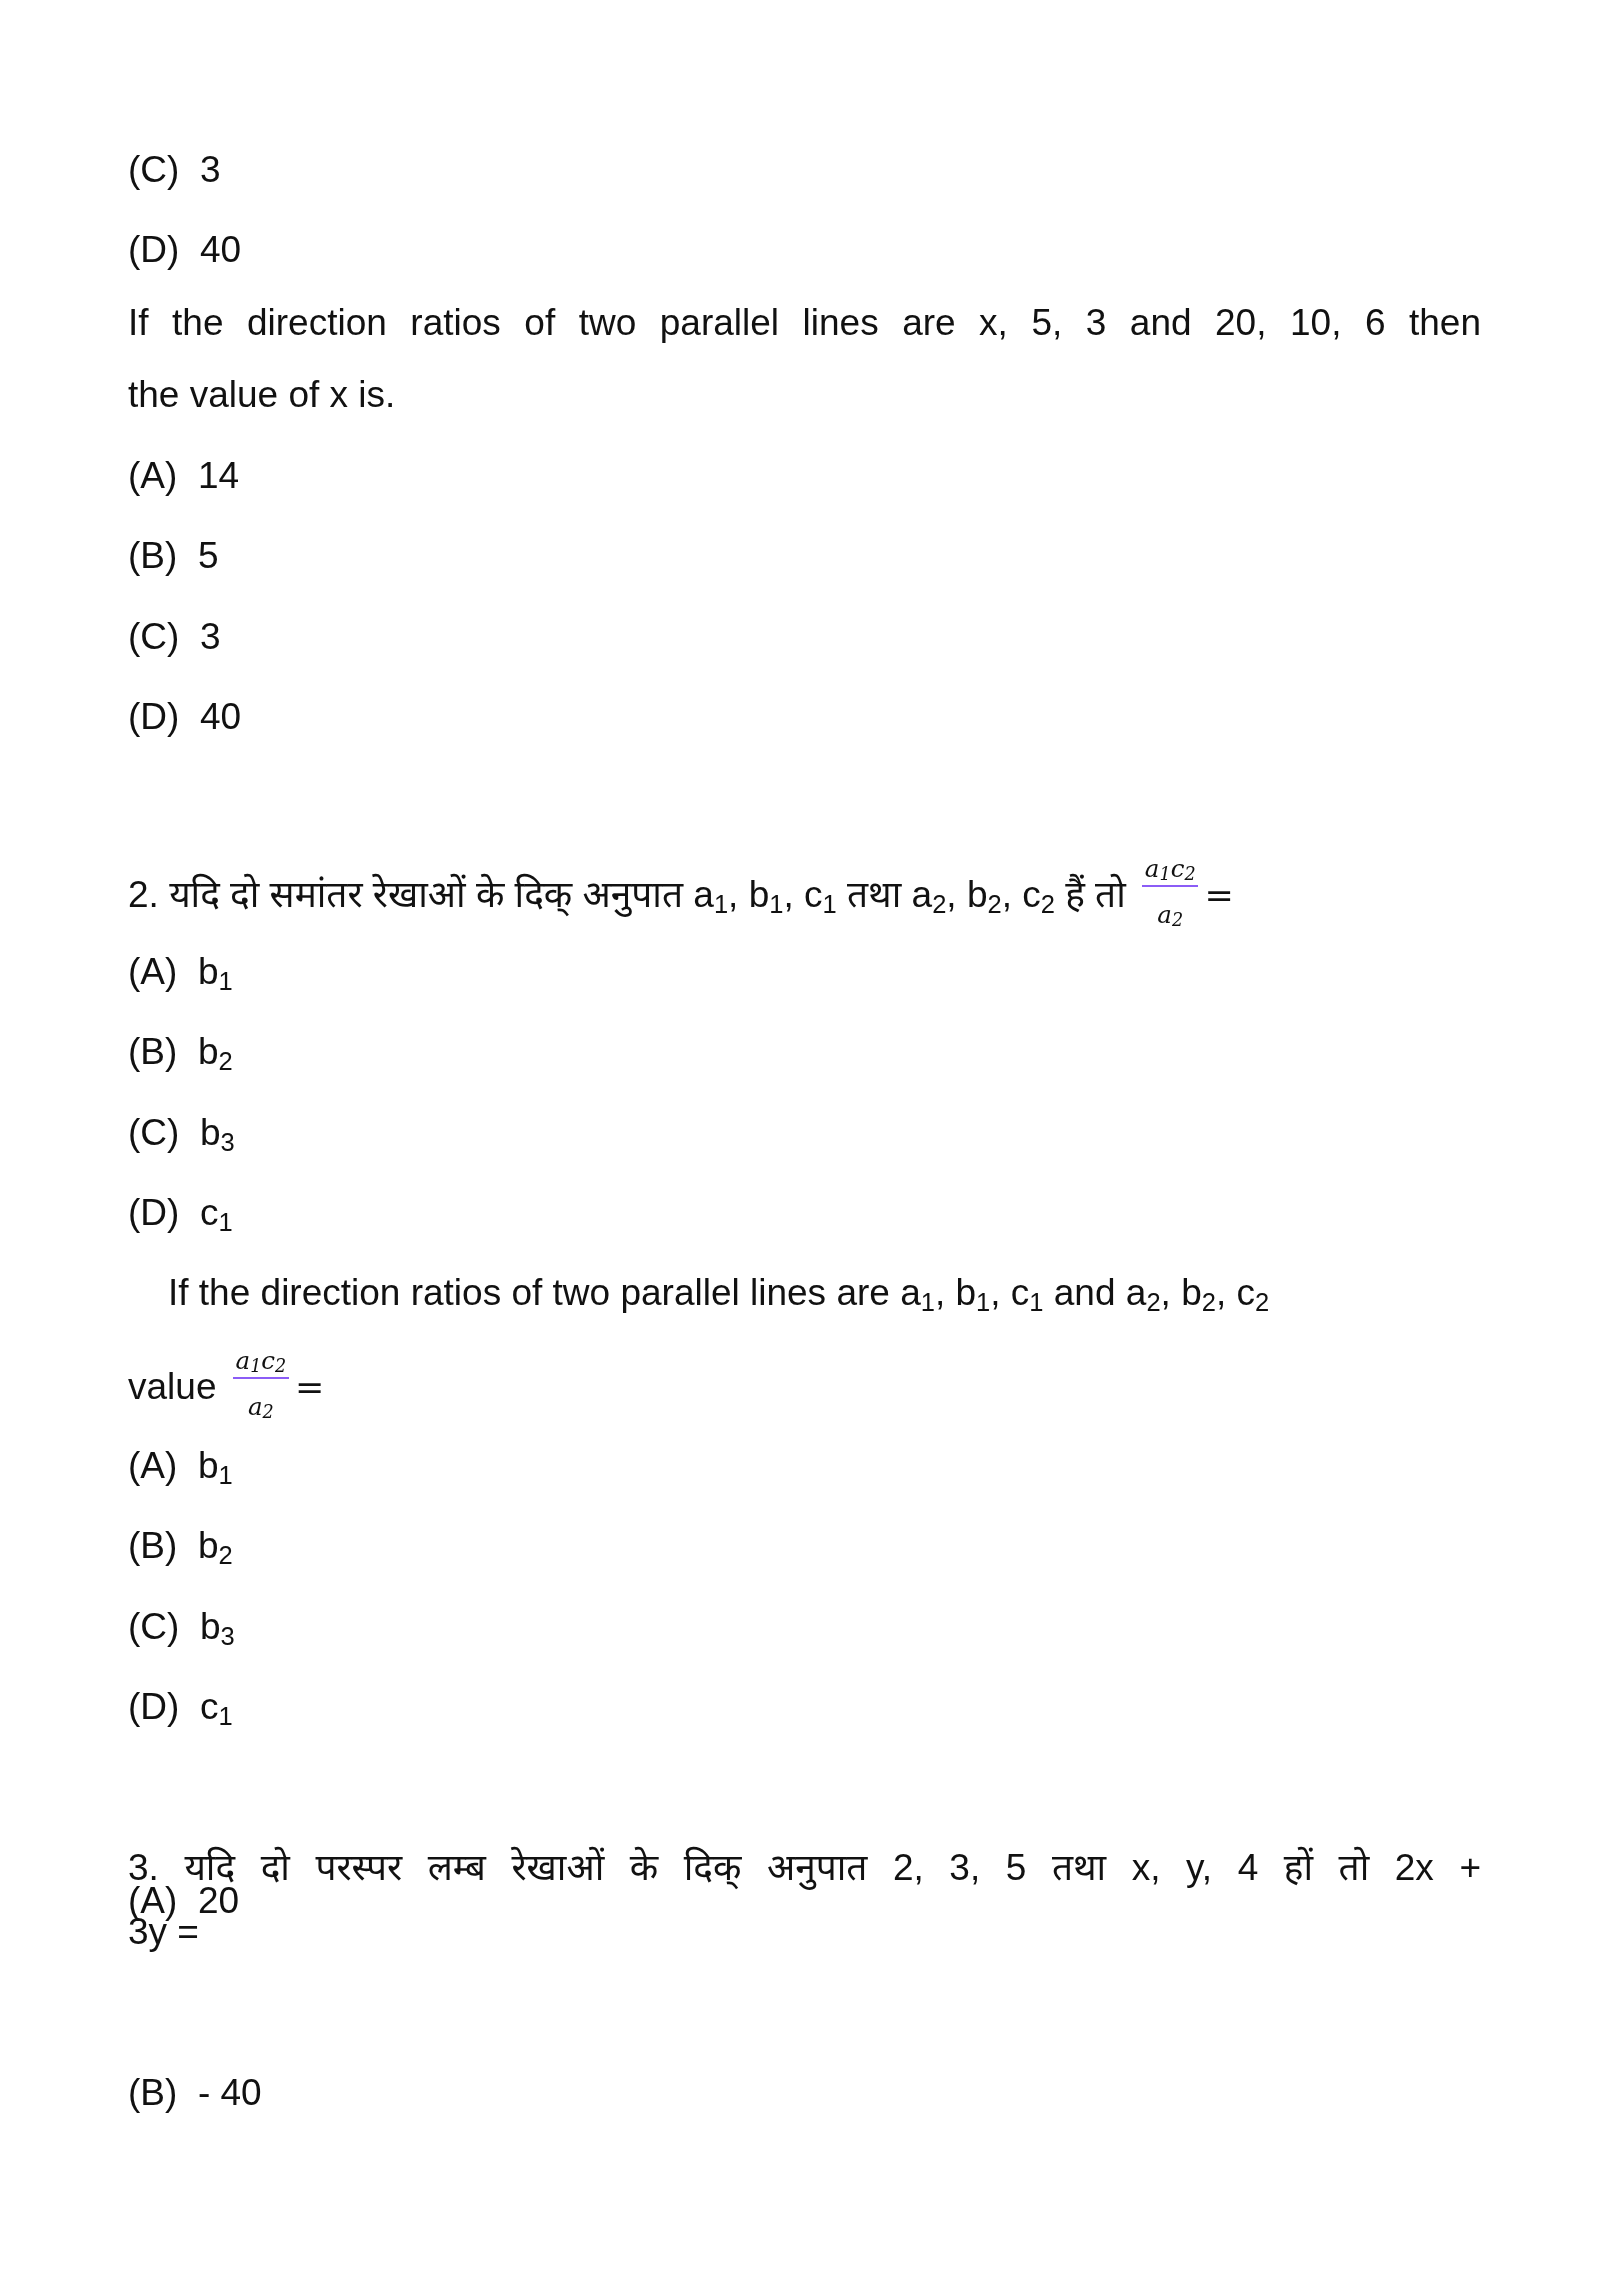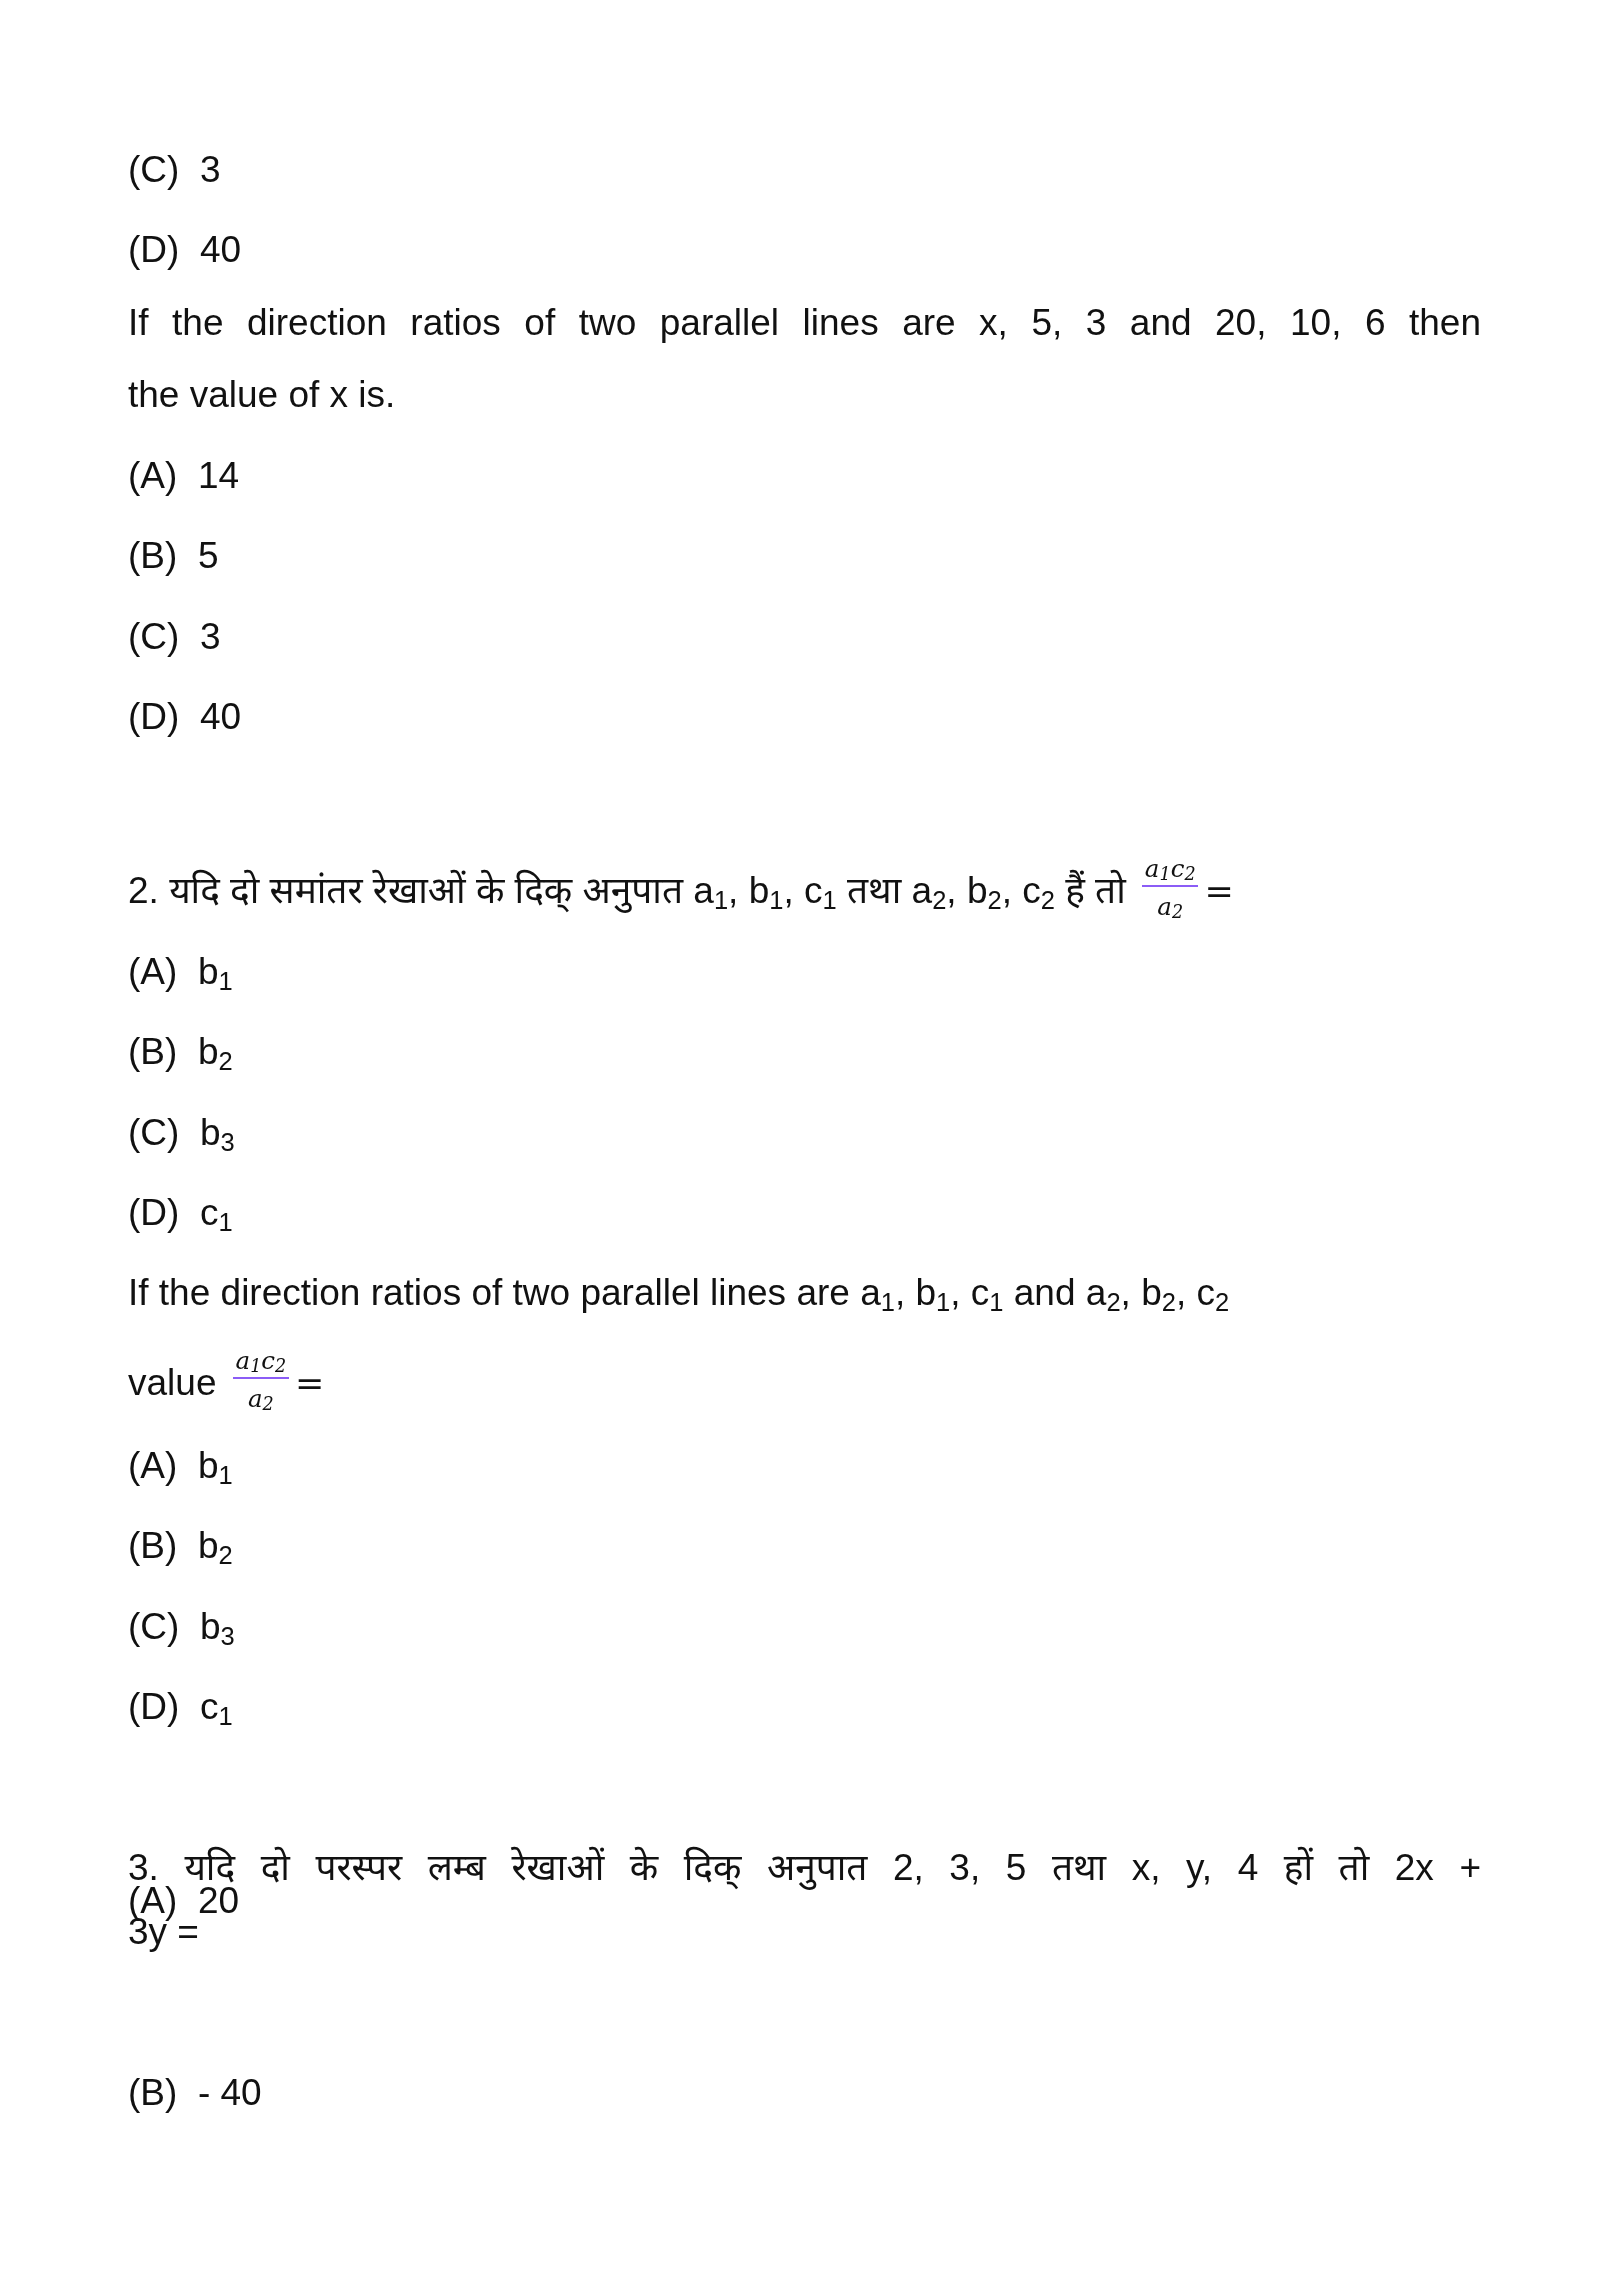"a2" .frac .den { padding-top: 6px -> 14px }
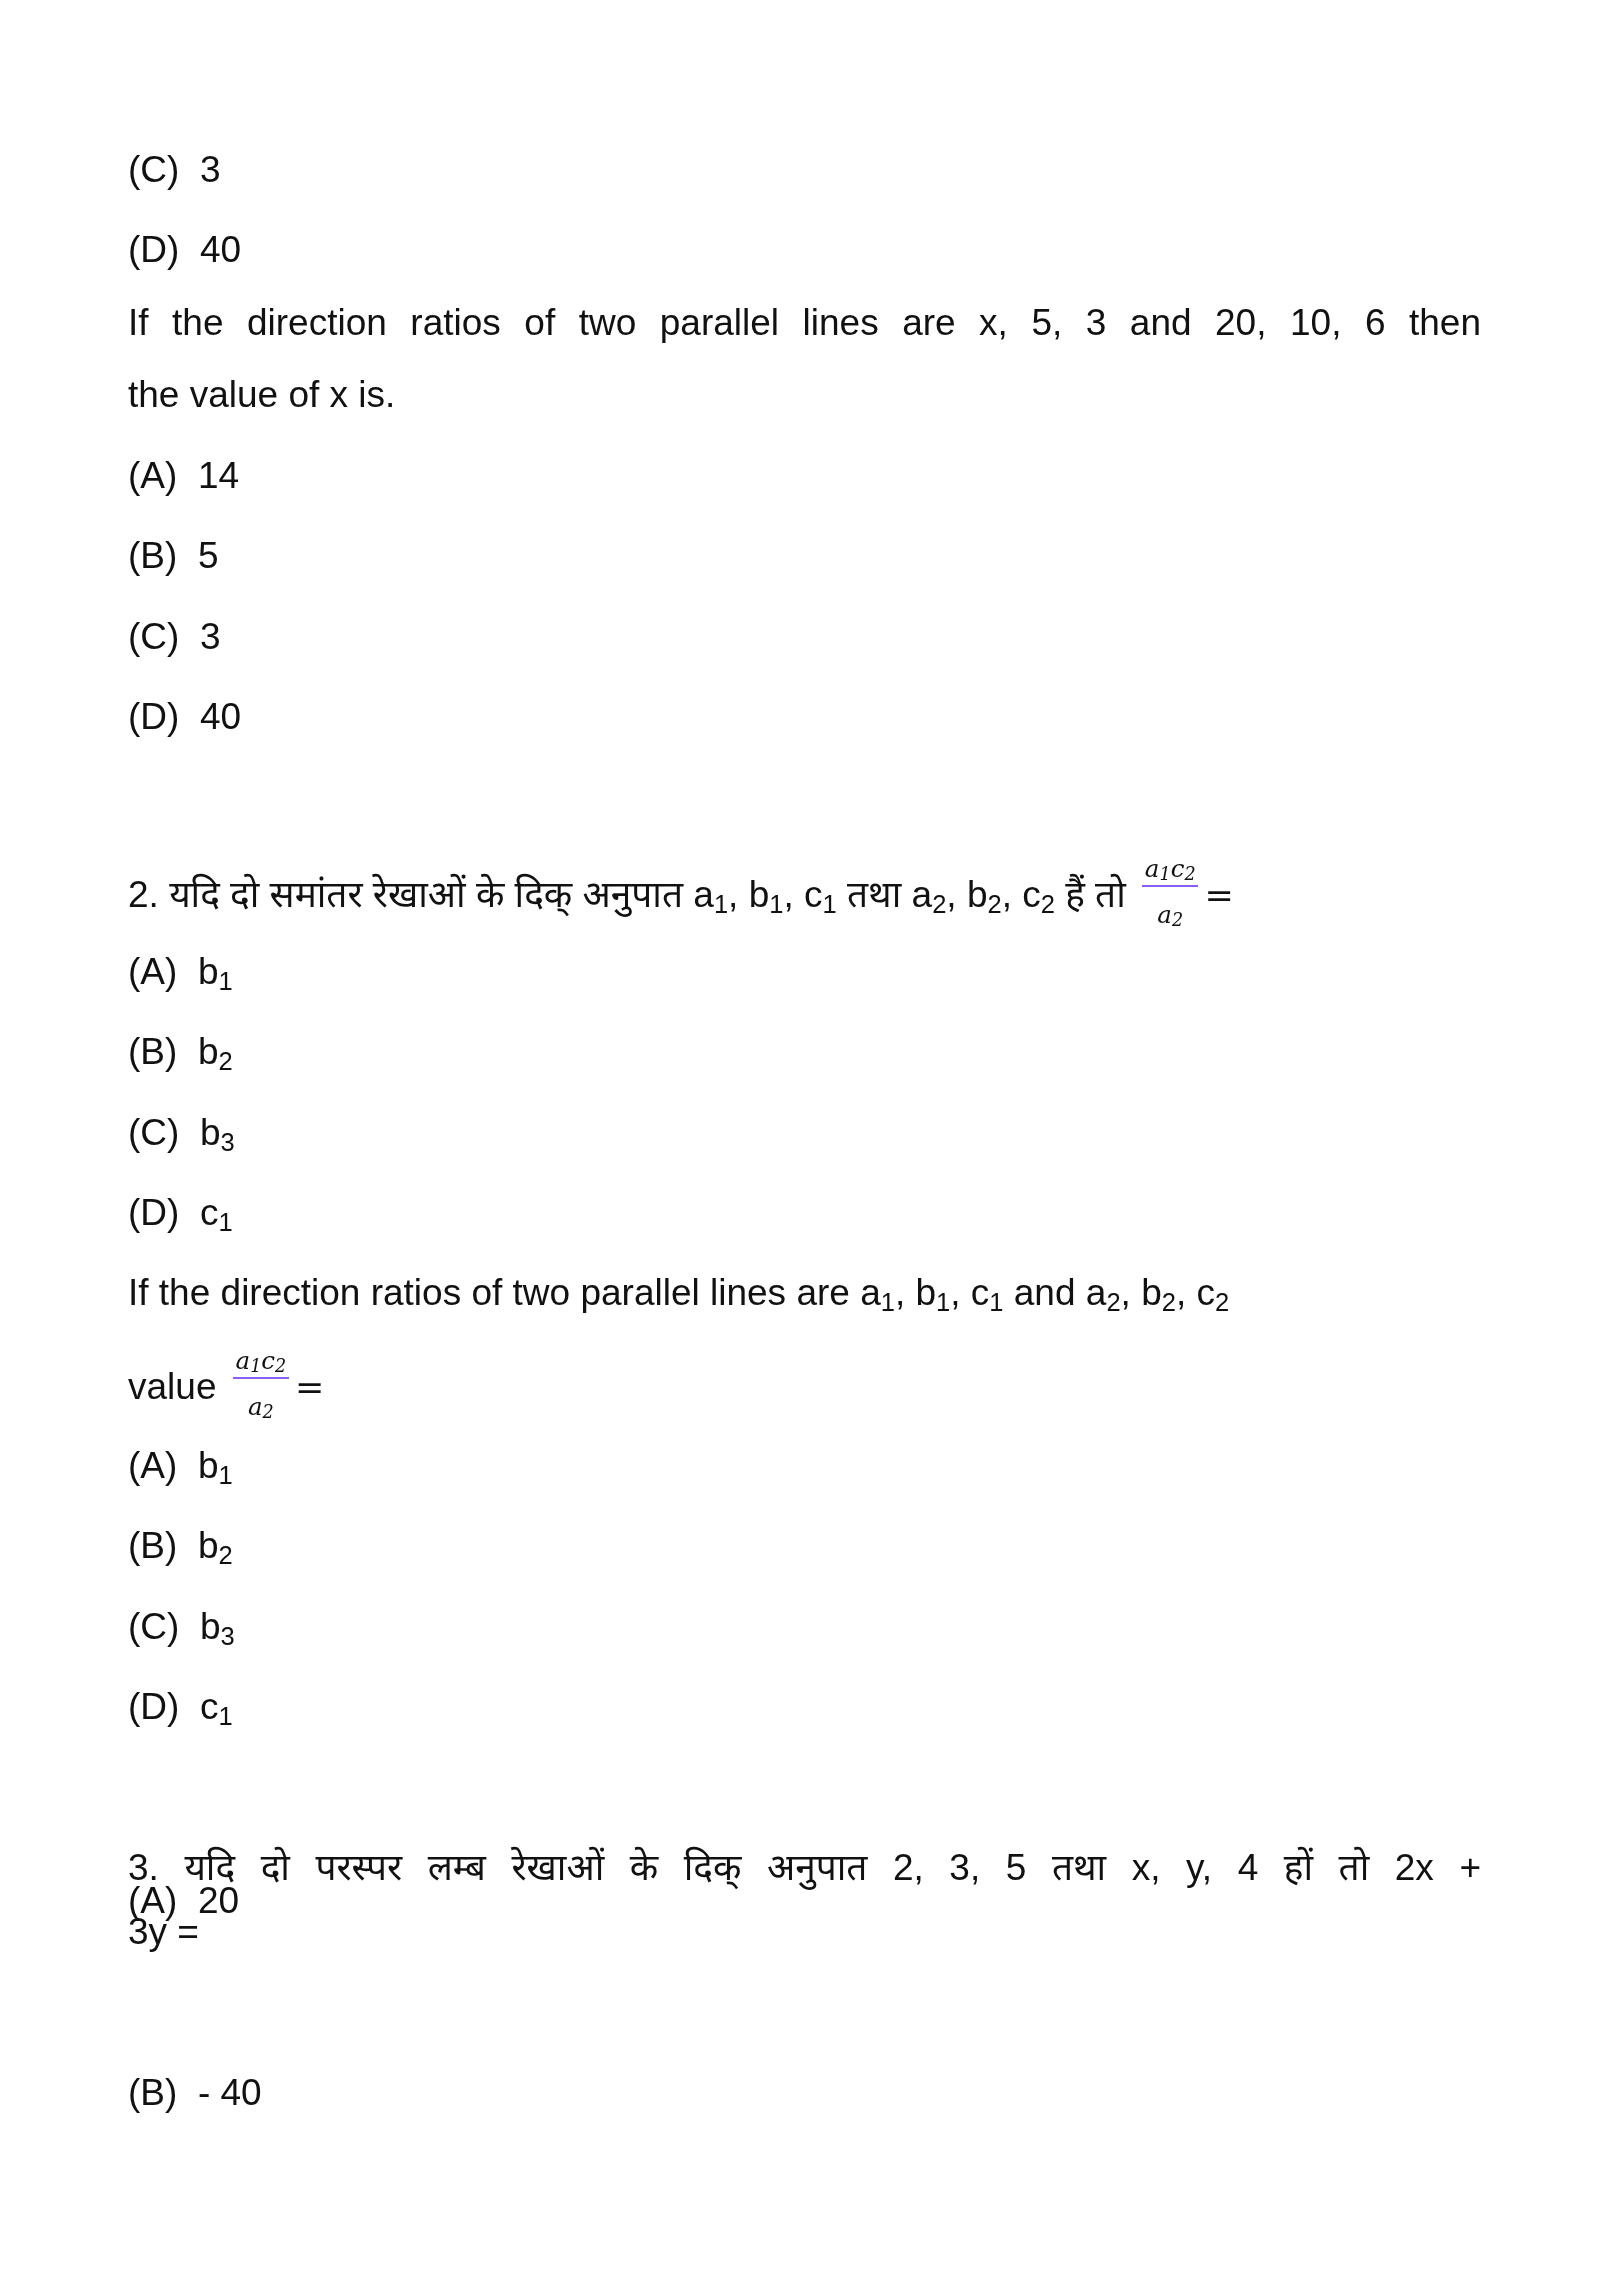"If the direction ratios of two parallel lines are a1," div.line { margin-left: none -> 40px }
